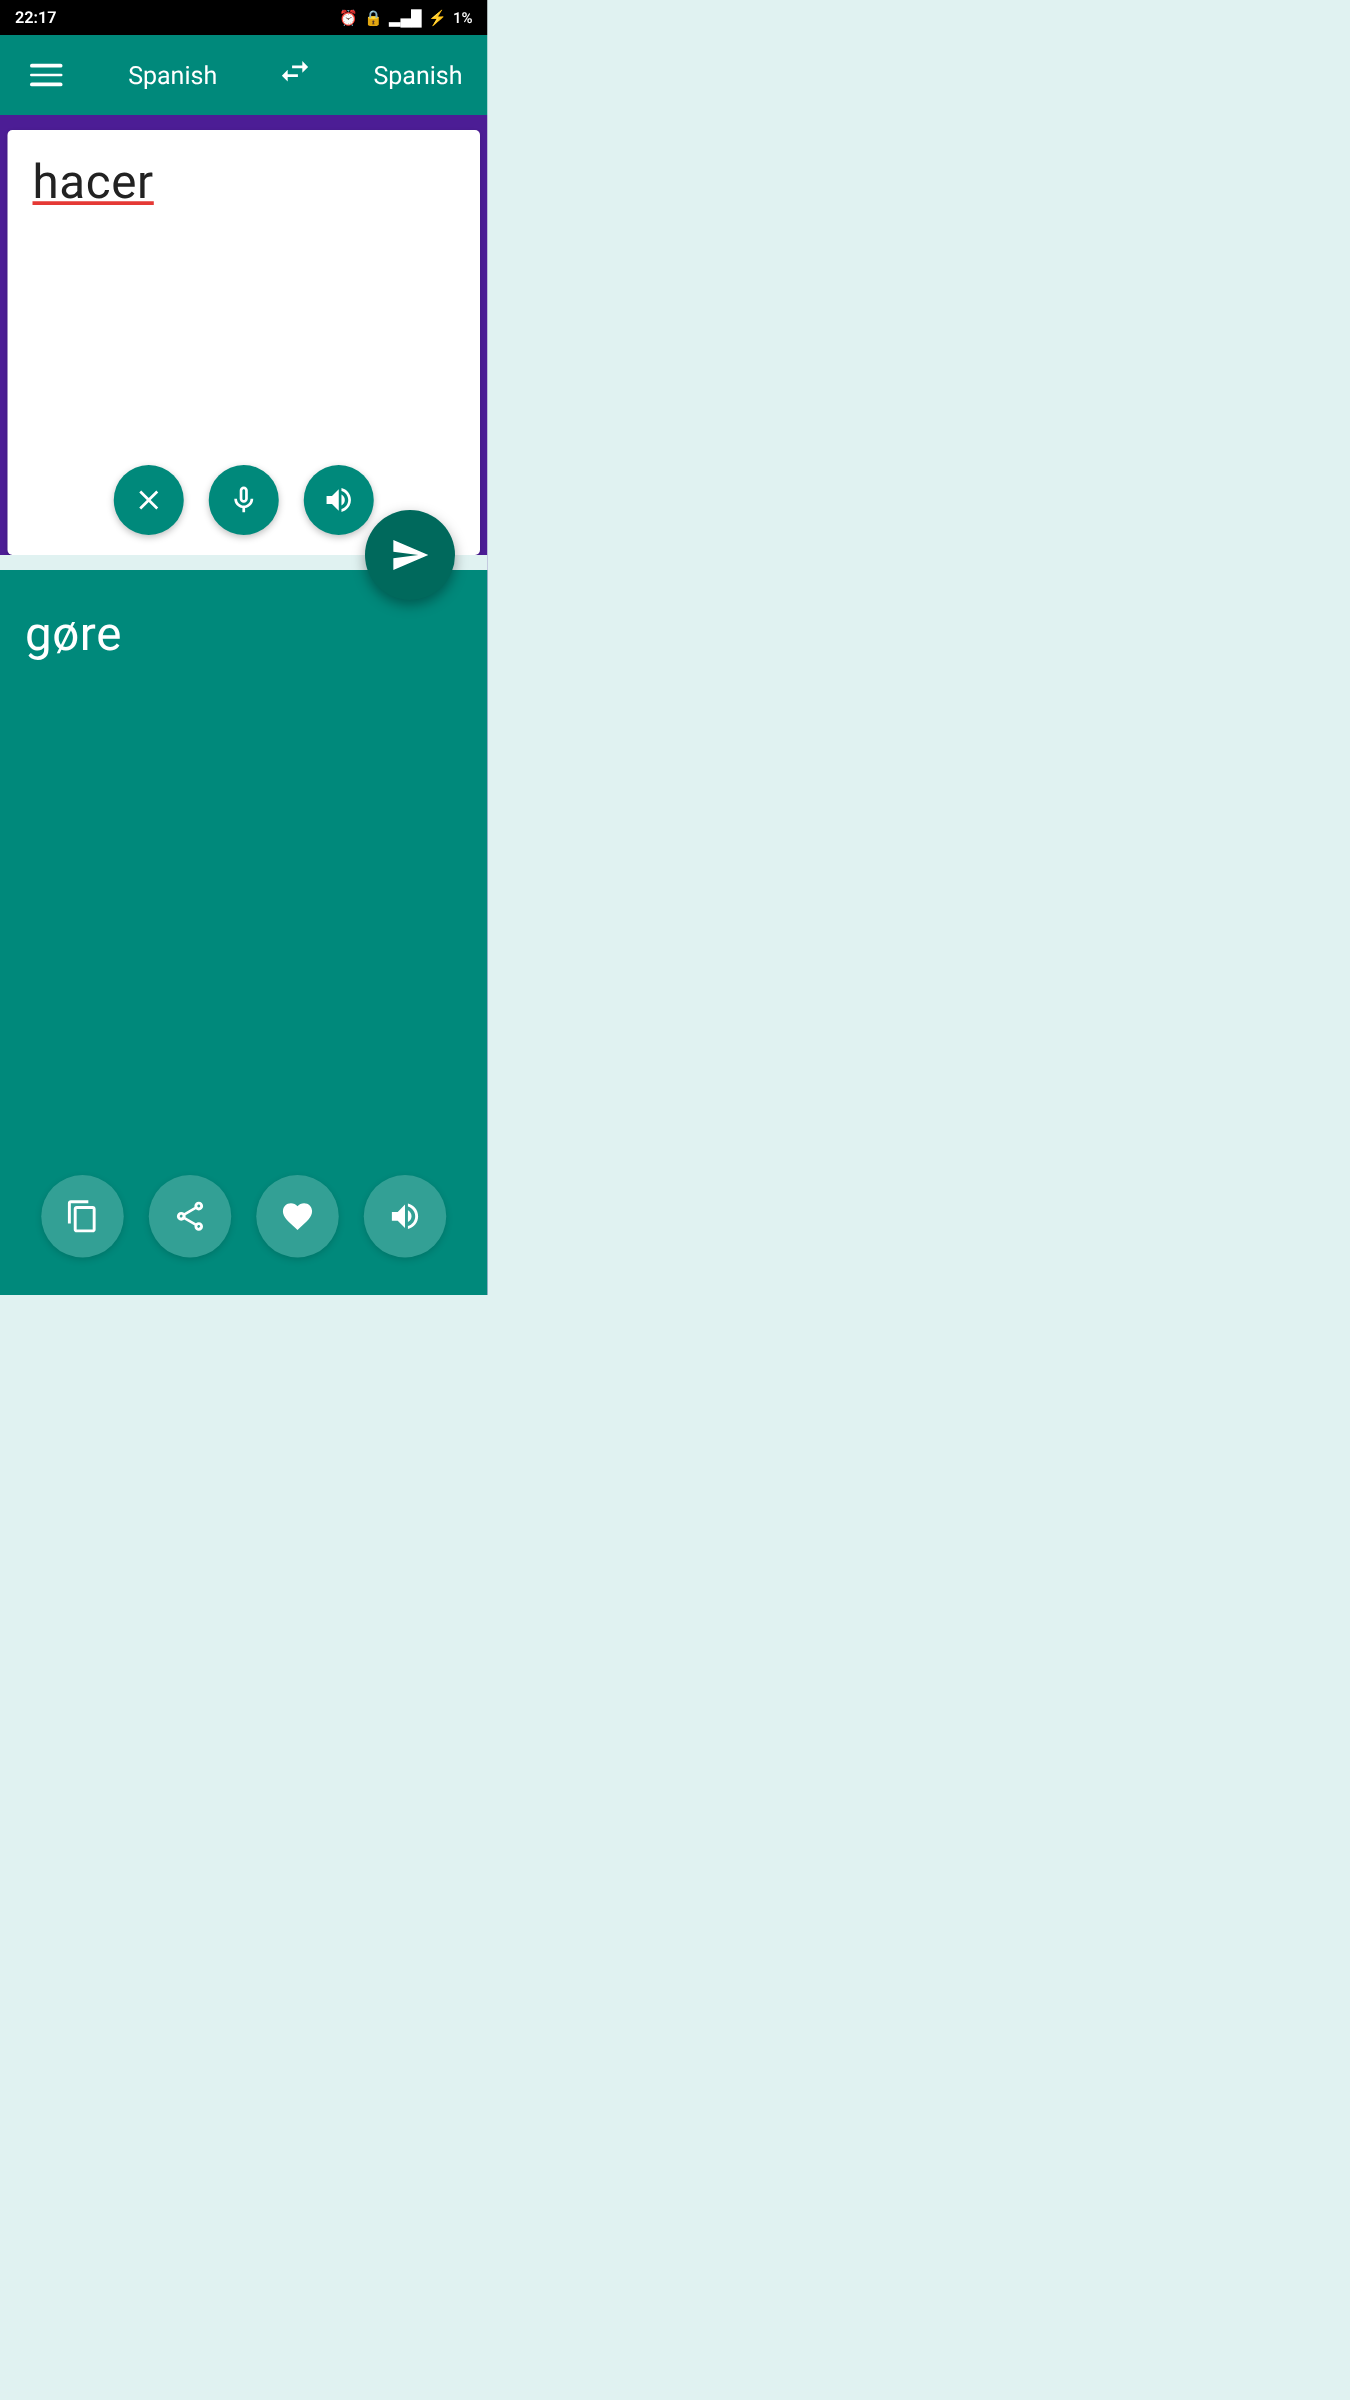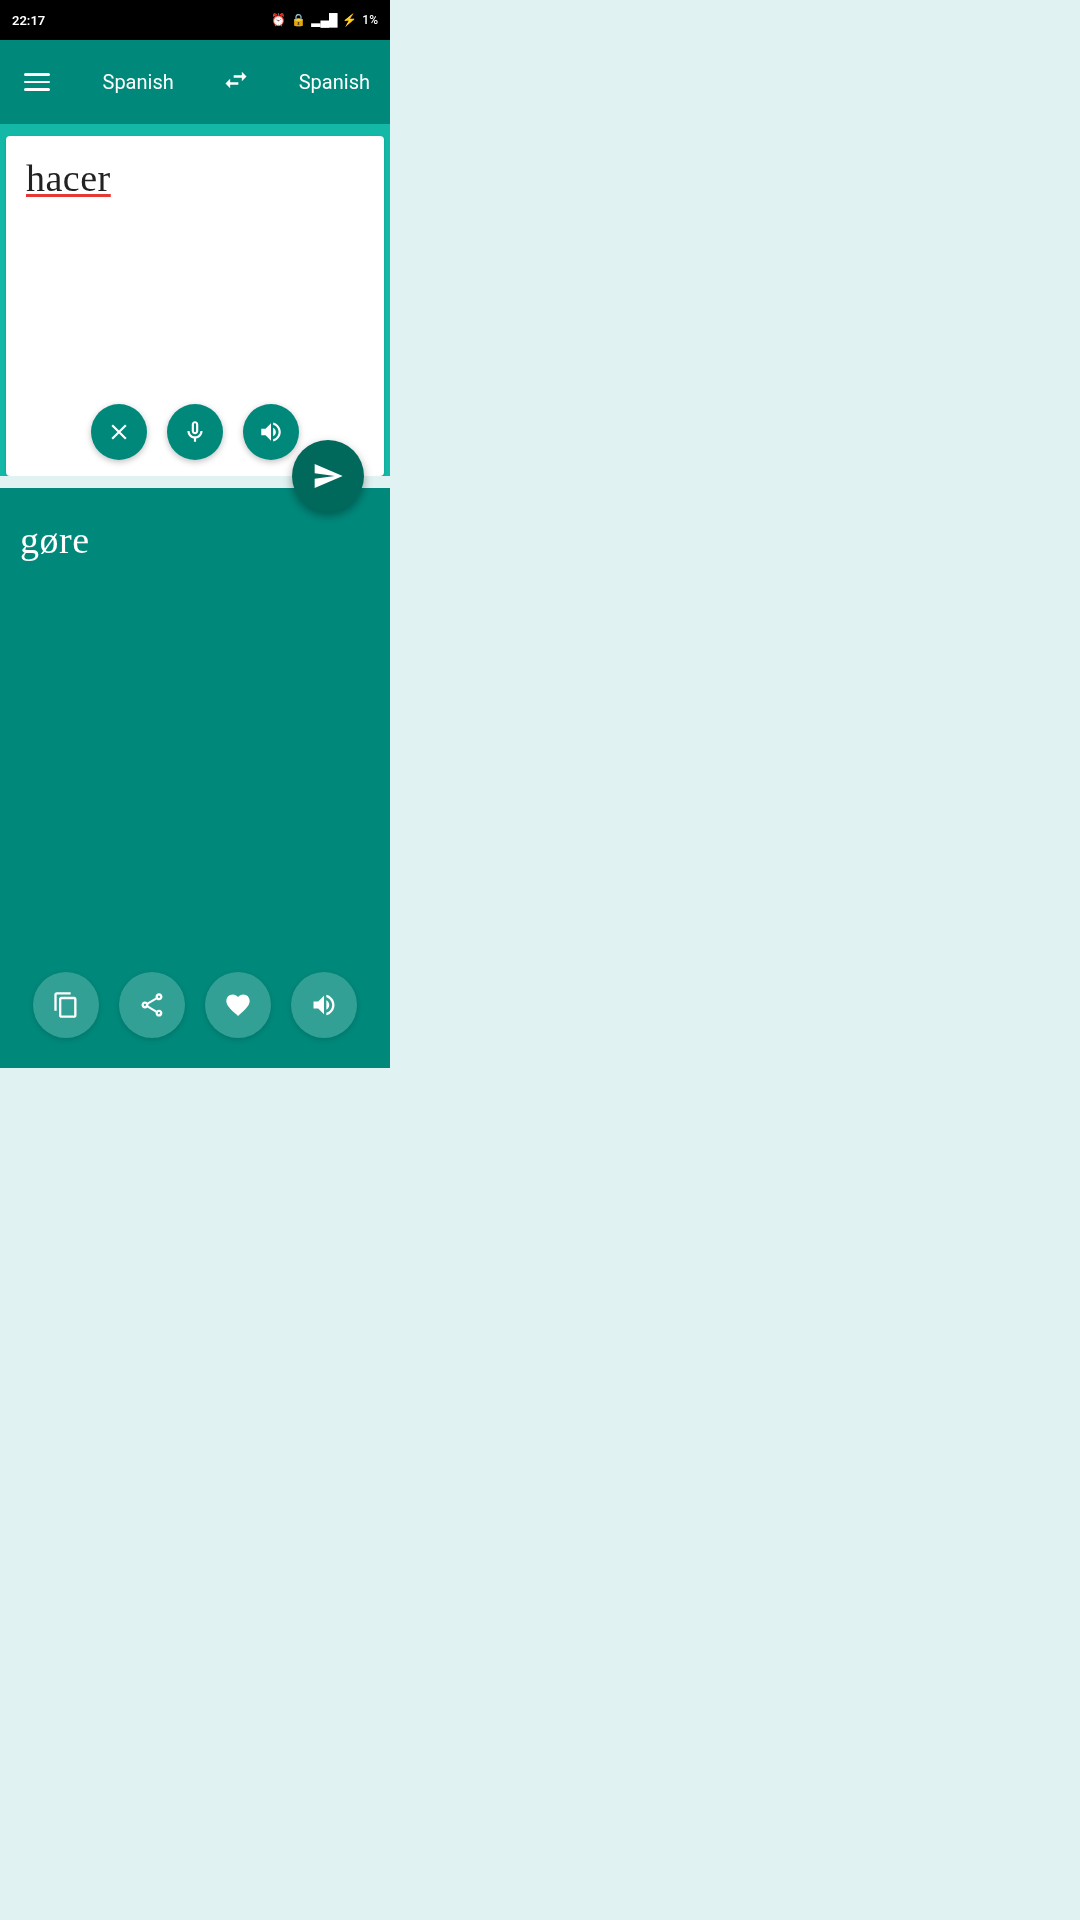"22:17" .status-bar { height: 40px -> 28px }
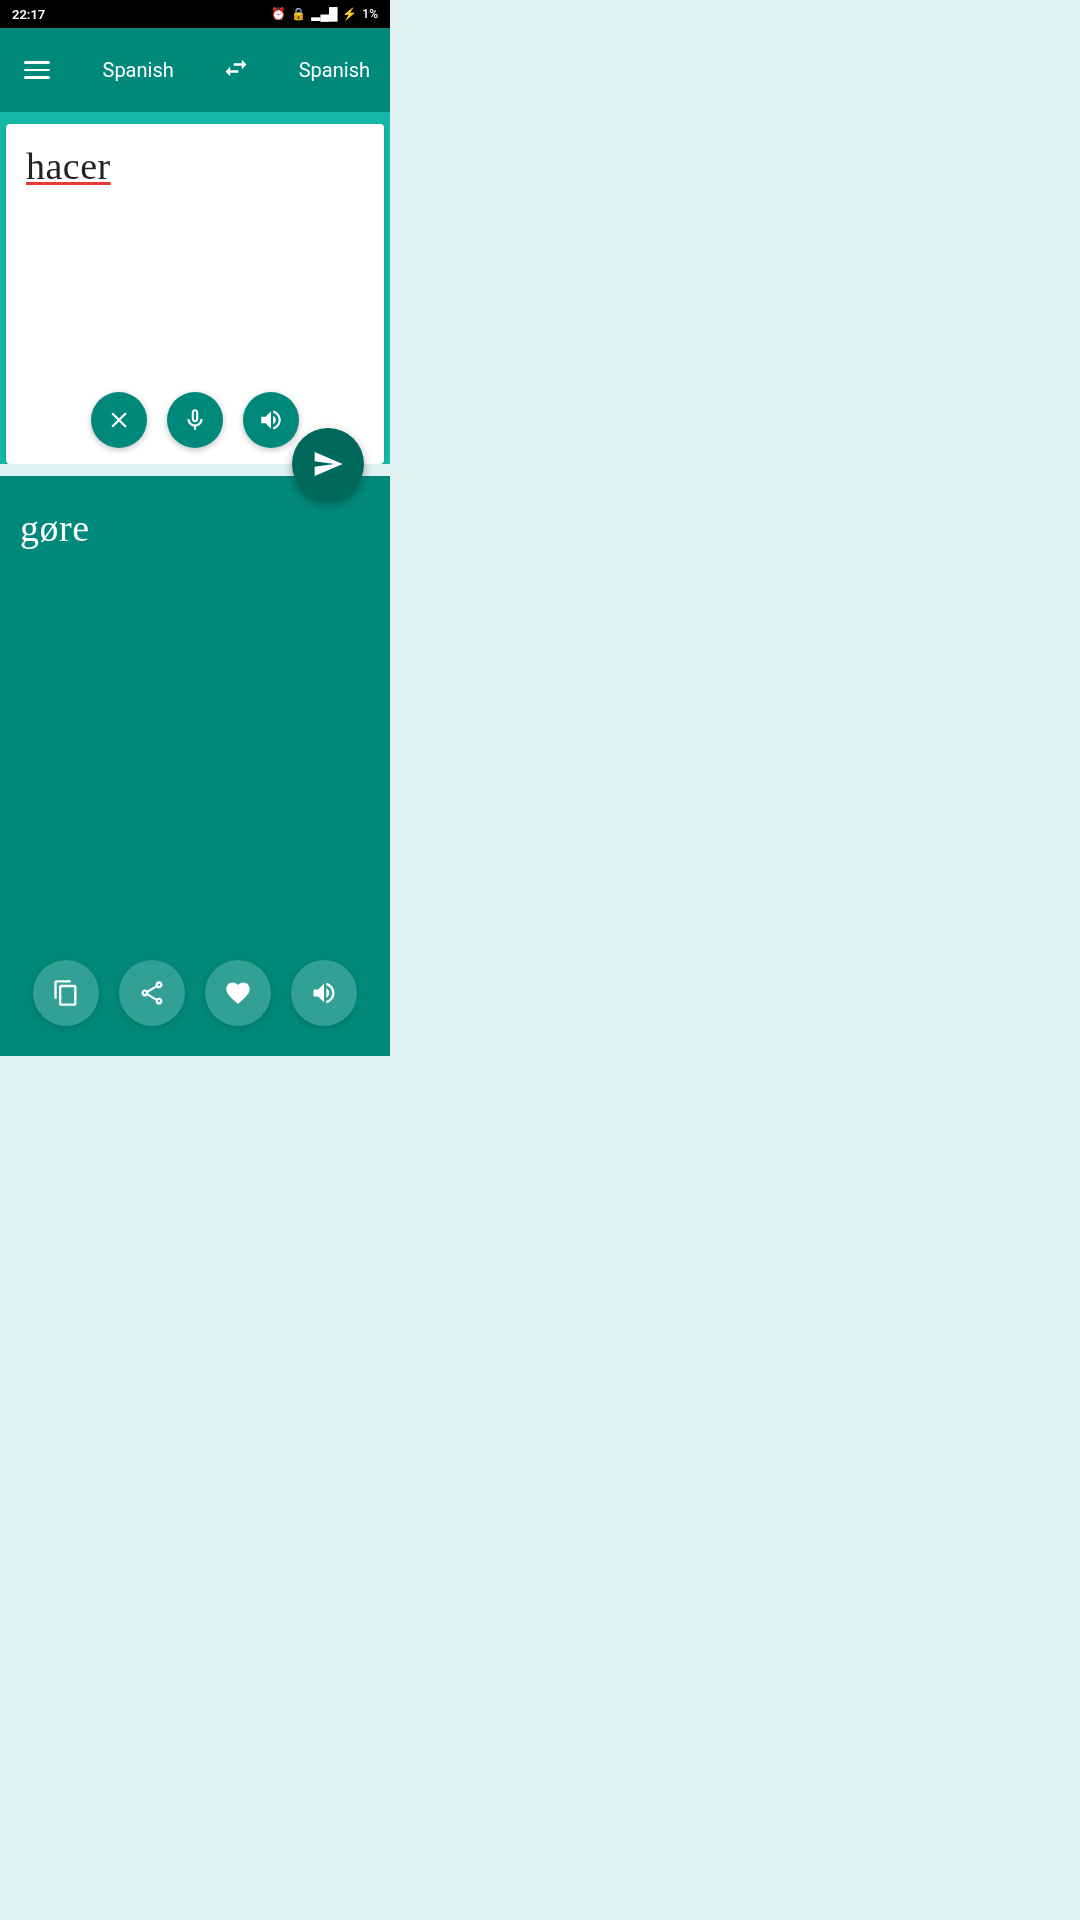"Spanish" .top-bar { height: 84px -> 64px }
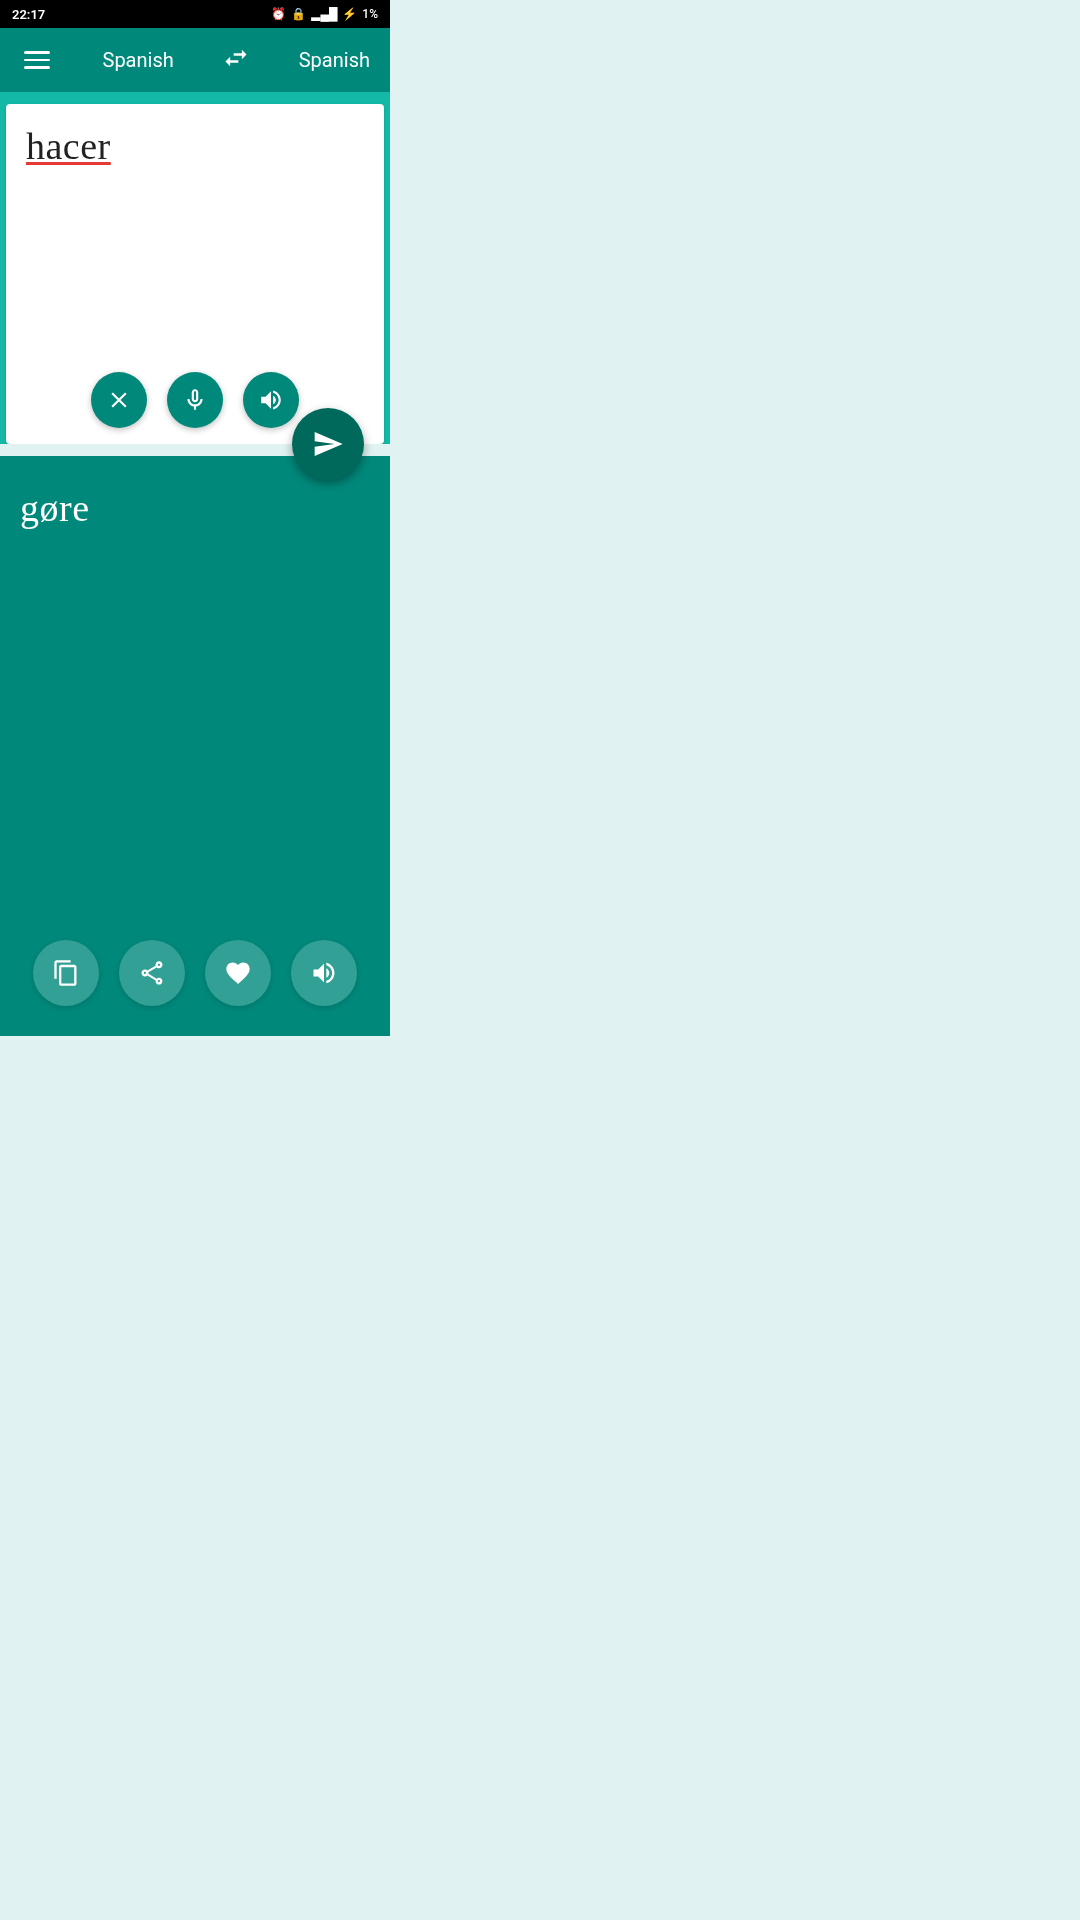"hacer" .main-content { background: #14b8a6 -> #4c1d95; font-family: Liberation Serif, serif -> none }
